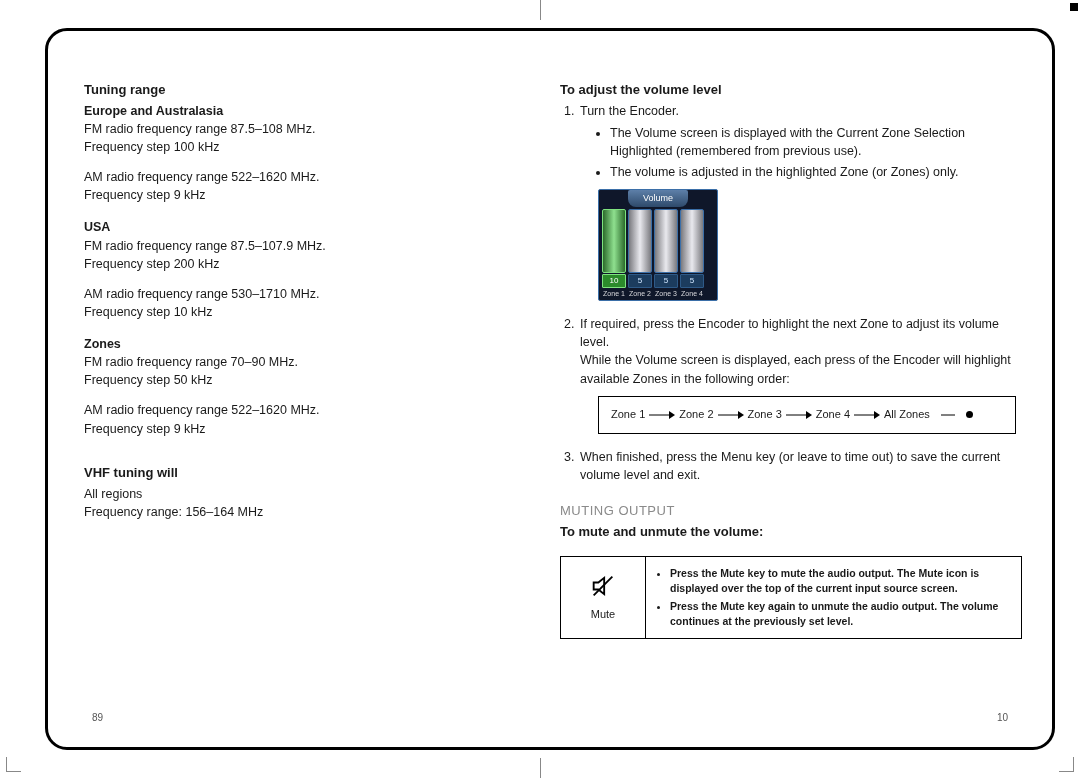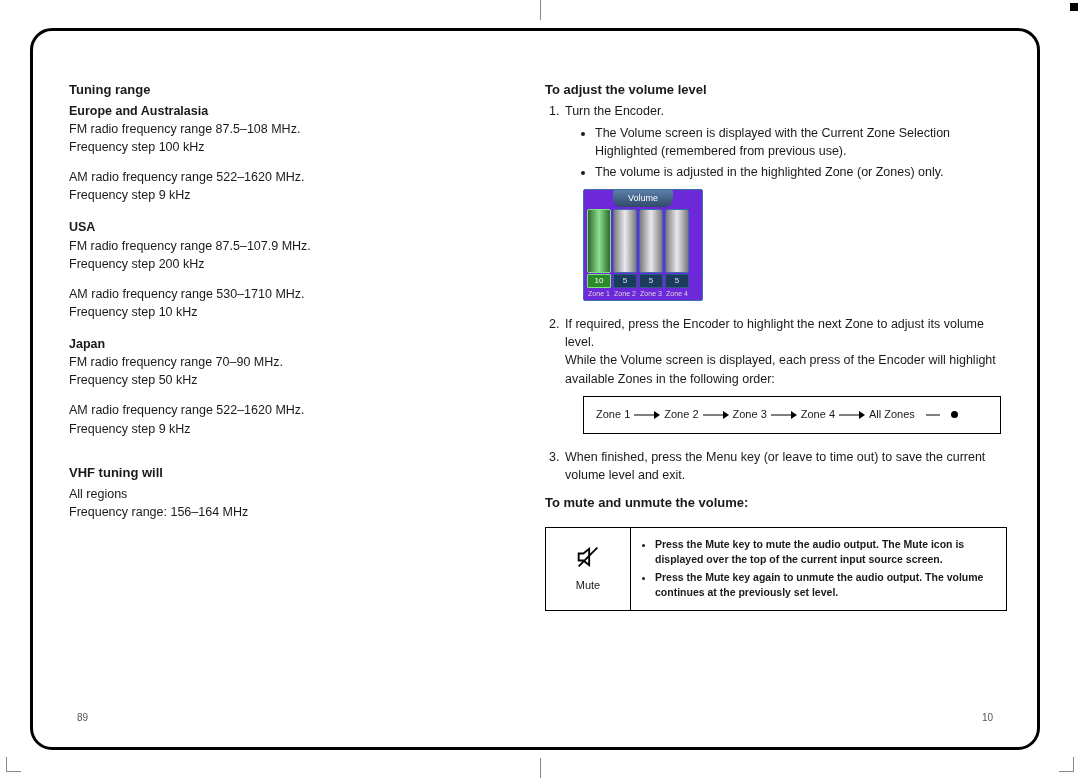"Tuning range" .sheet { left: 30px -> 45px }
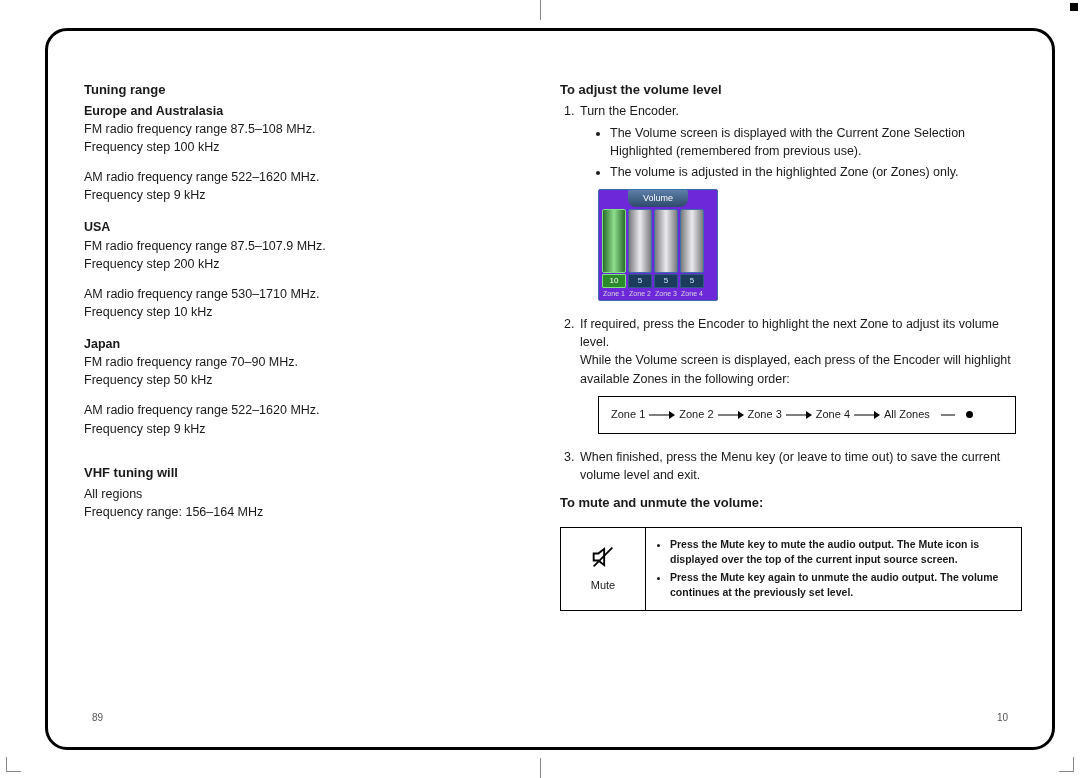"Volume" .volshot { background: #6d28d9 -> #0f172a }
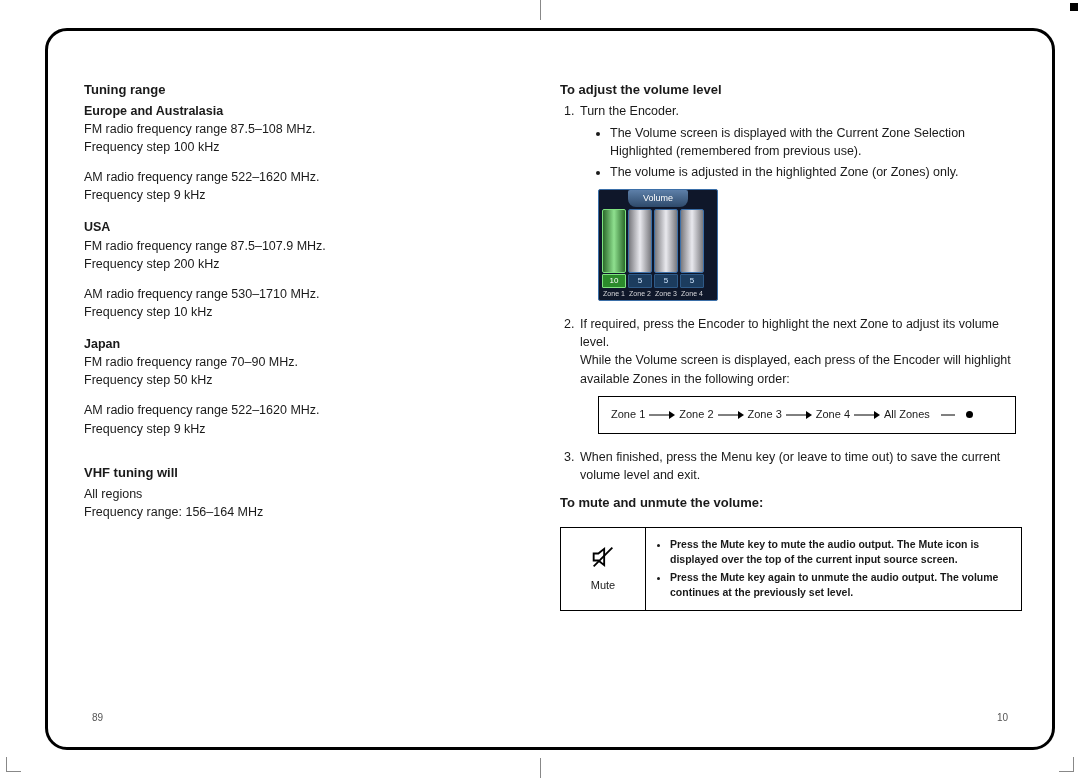"Japan" div.h-black2 { text: Japan -> Zones }
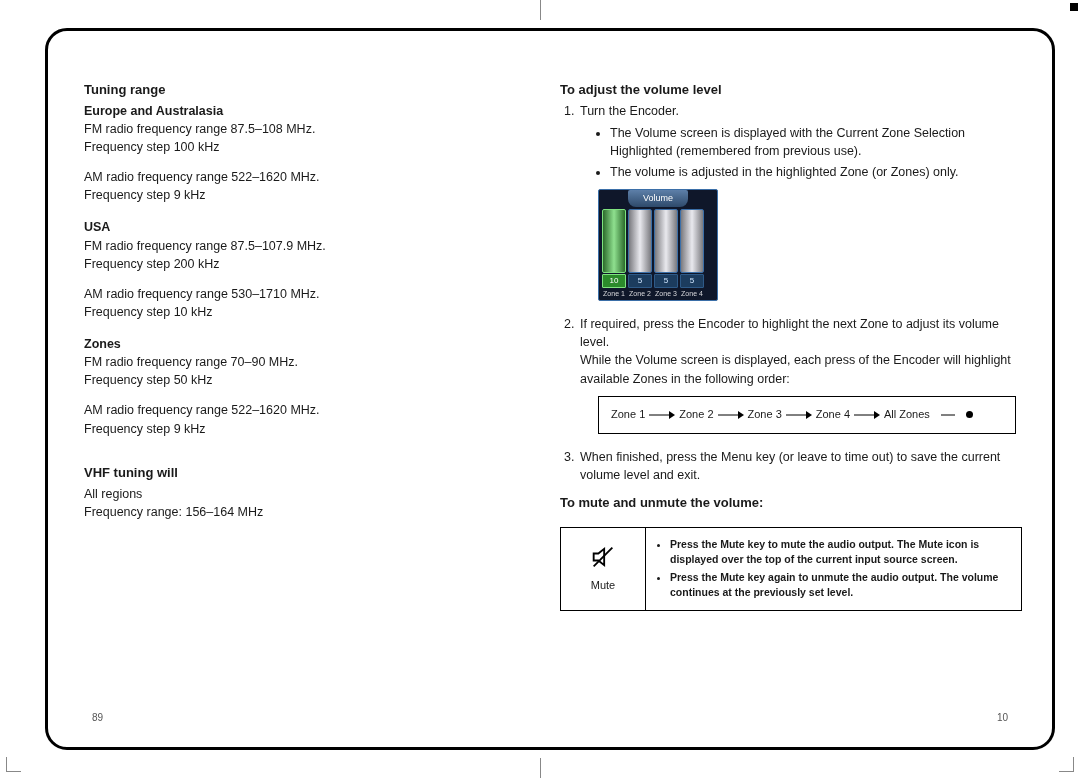"MUTING OUTPUT" div.h-gray { html: none -> <div>MUTING OUTPUT</div> }
